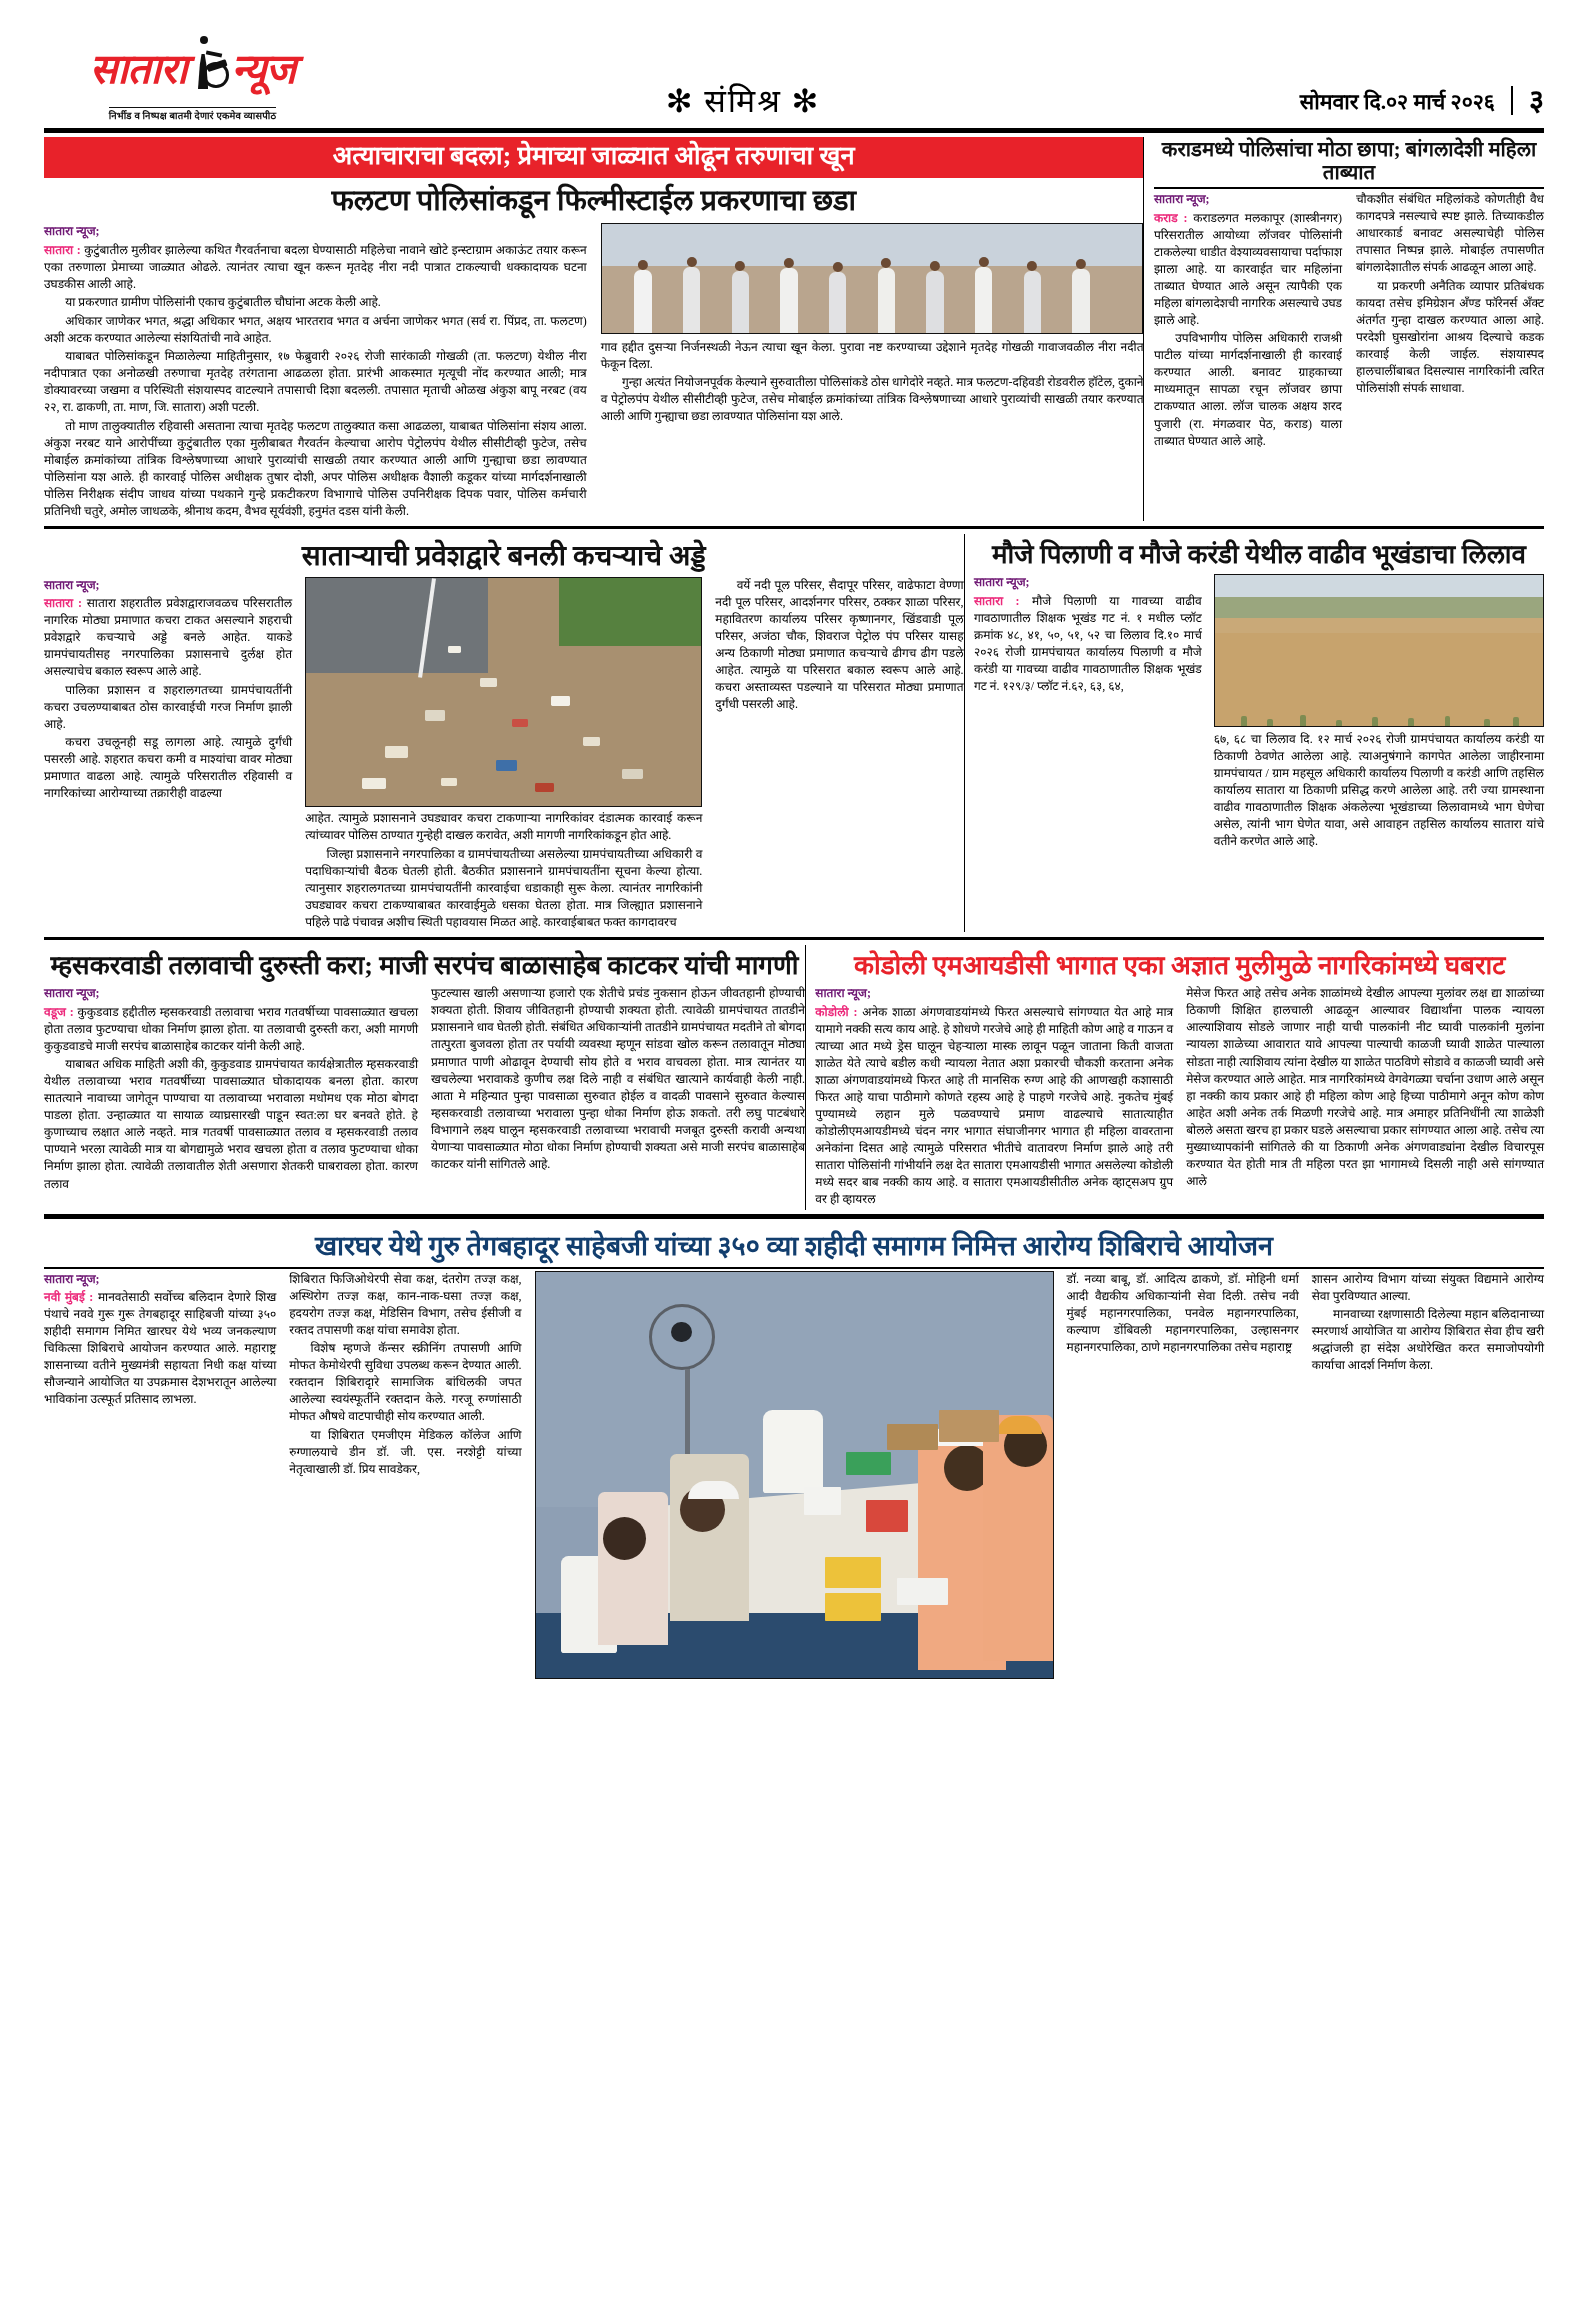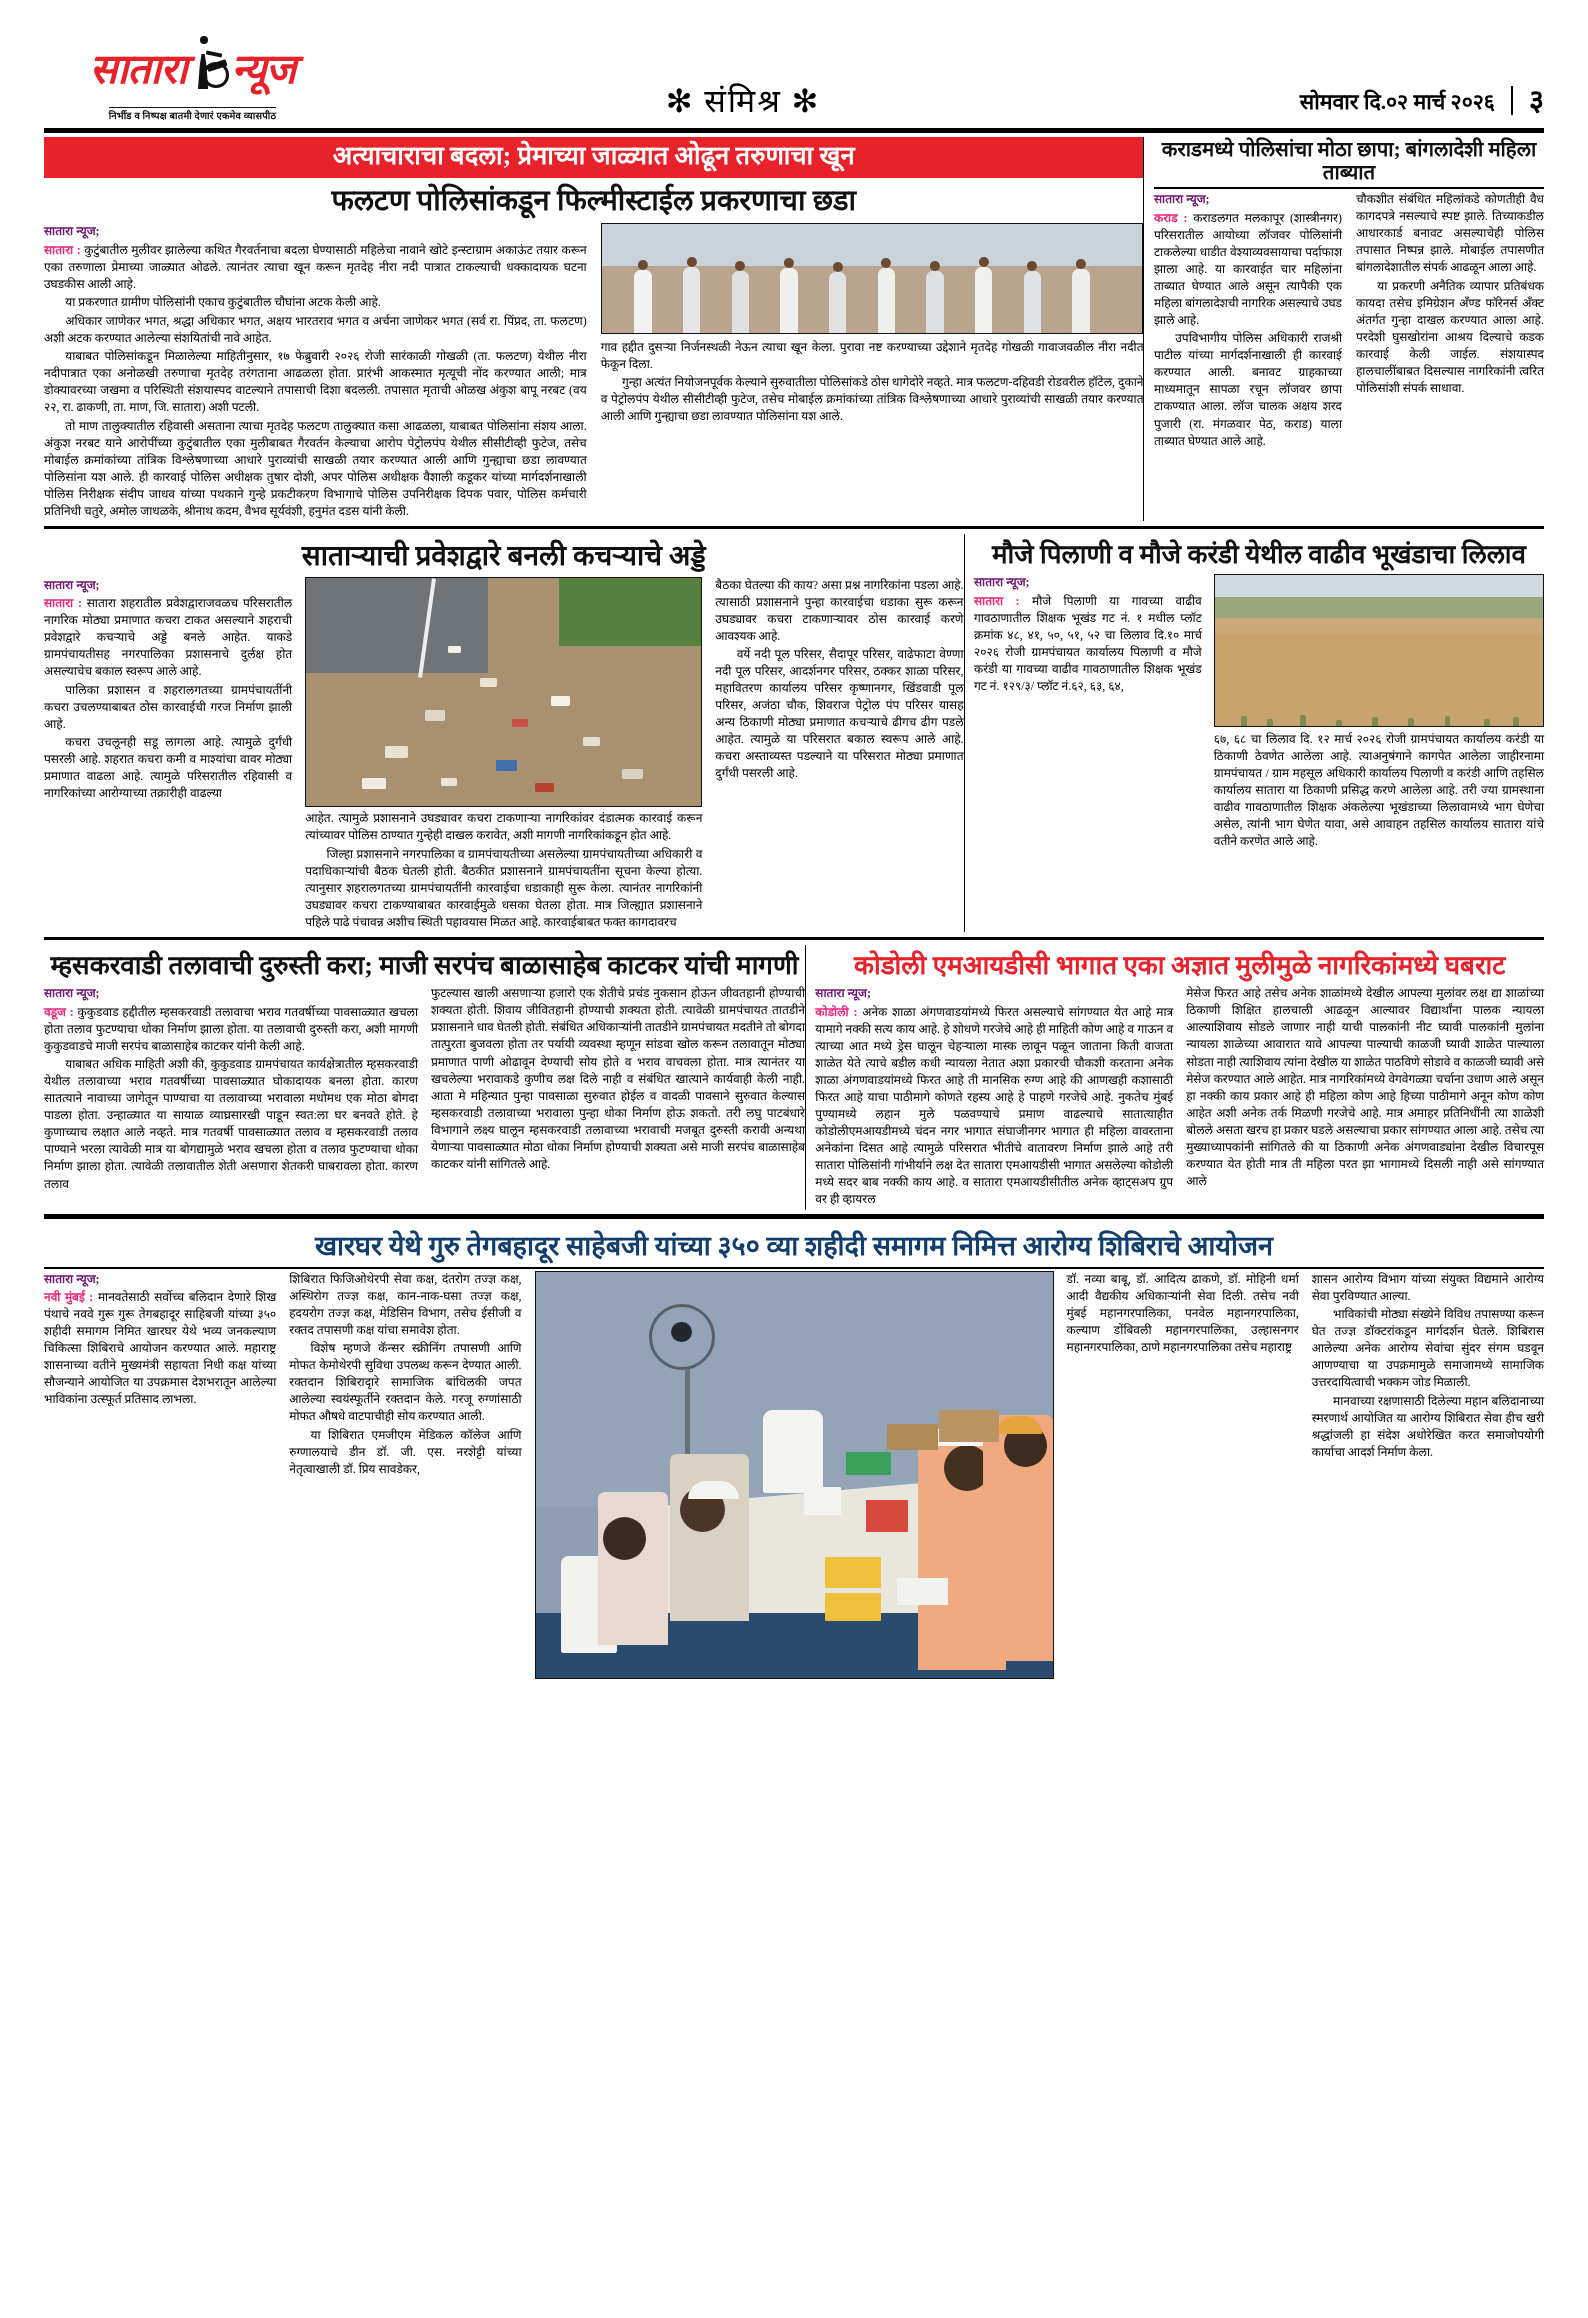"बैठका घेतल्या की काय? असा" p.noind { html: <p>बैठका घेतल्या की काय? असा प्रश्न नागरिकांना पडला आहे. त्यासाठी प्रशासनाने पुन्हा कारवाईचा धडाका सुरू करून उघड्यावर कचरा टाकणाऱ्यावर ठोस कारवाई करणे आवश्यक आहे.</p> -> none }
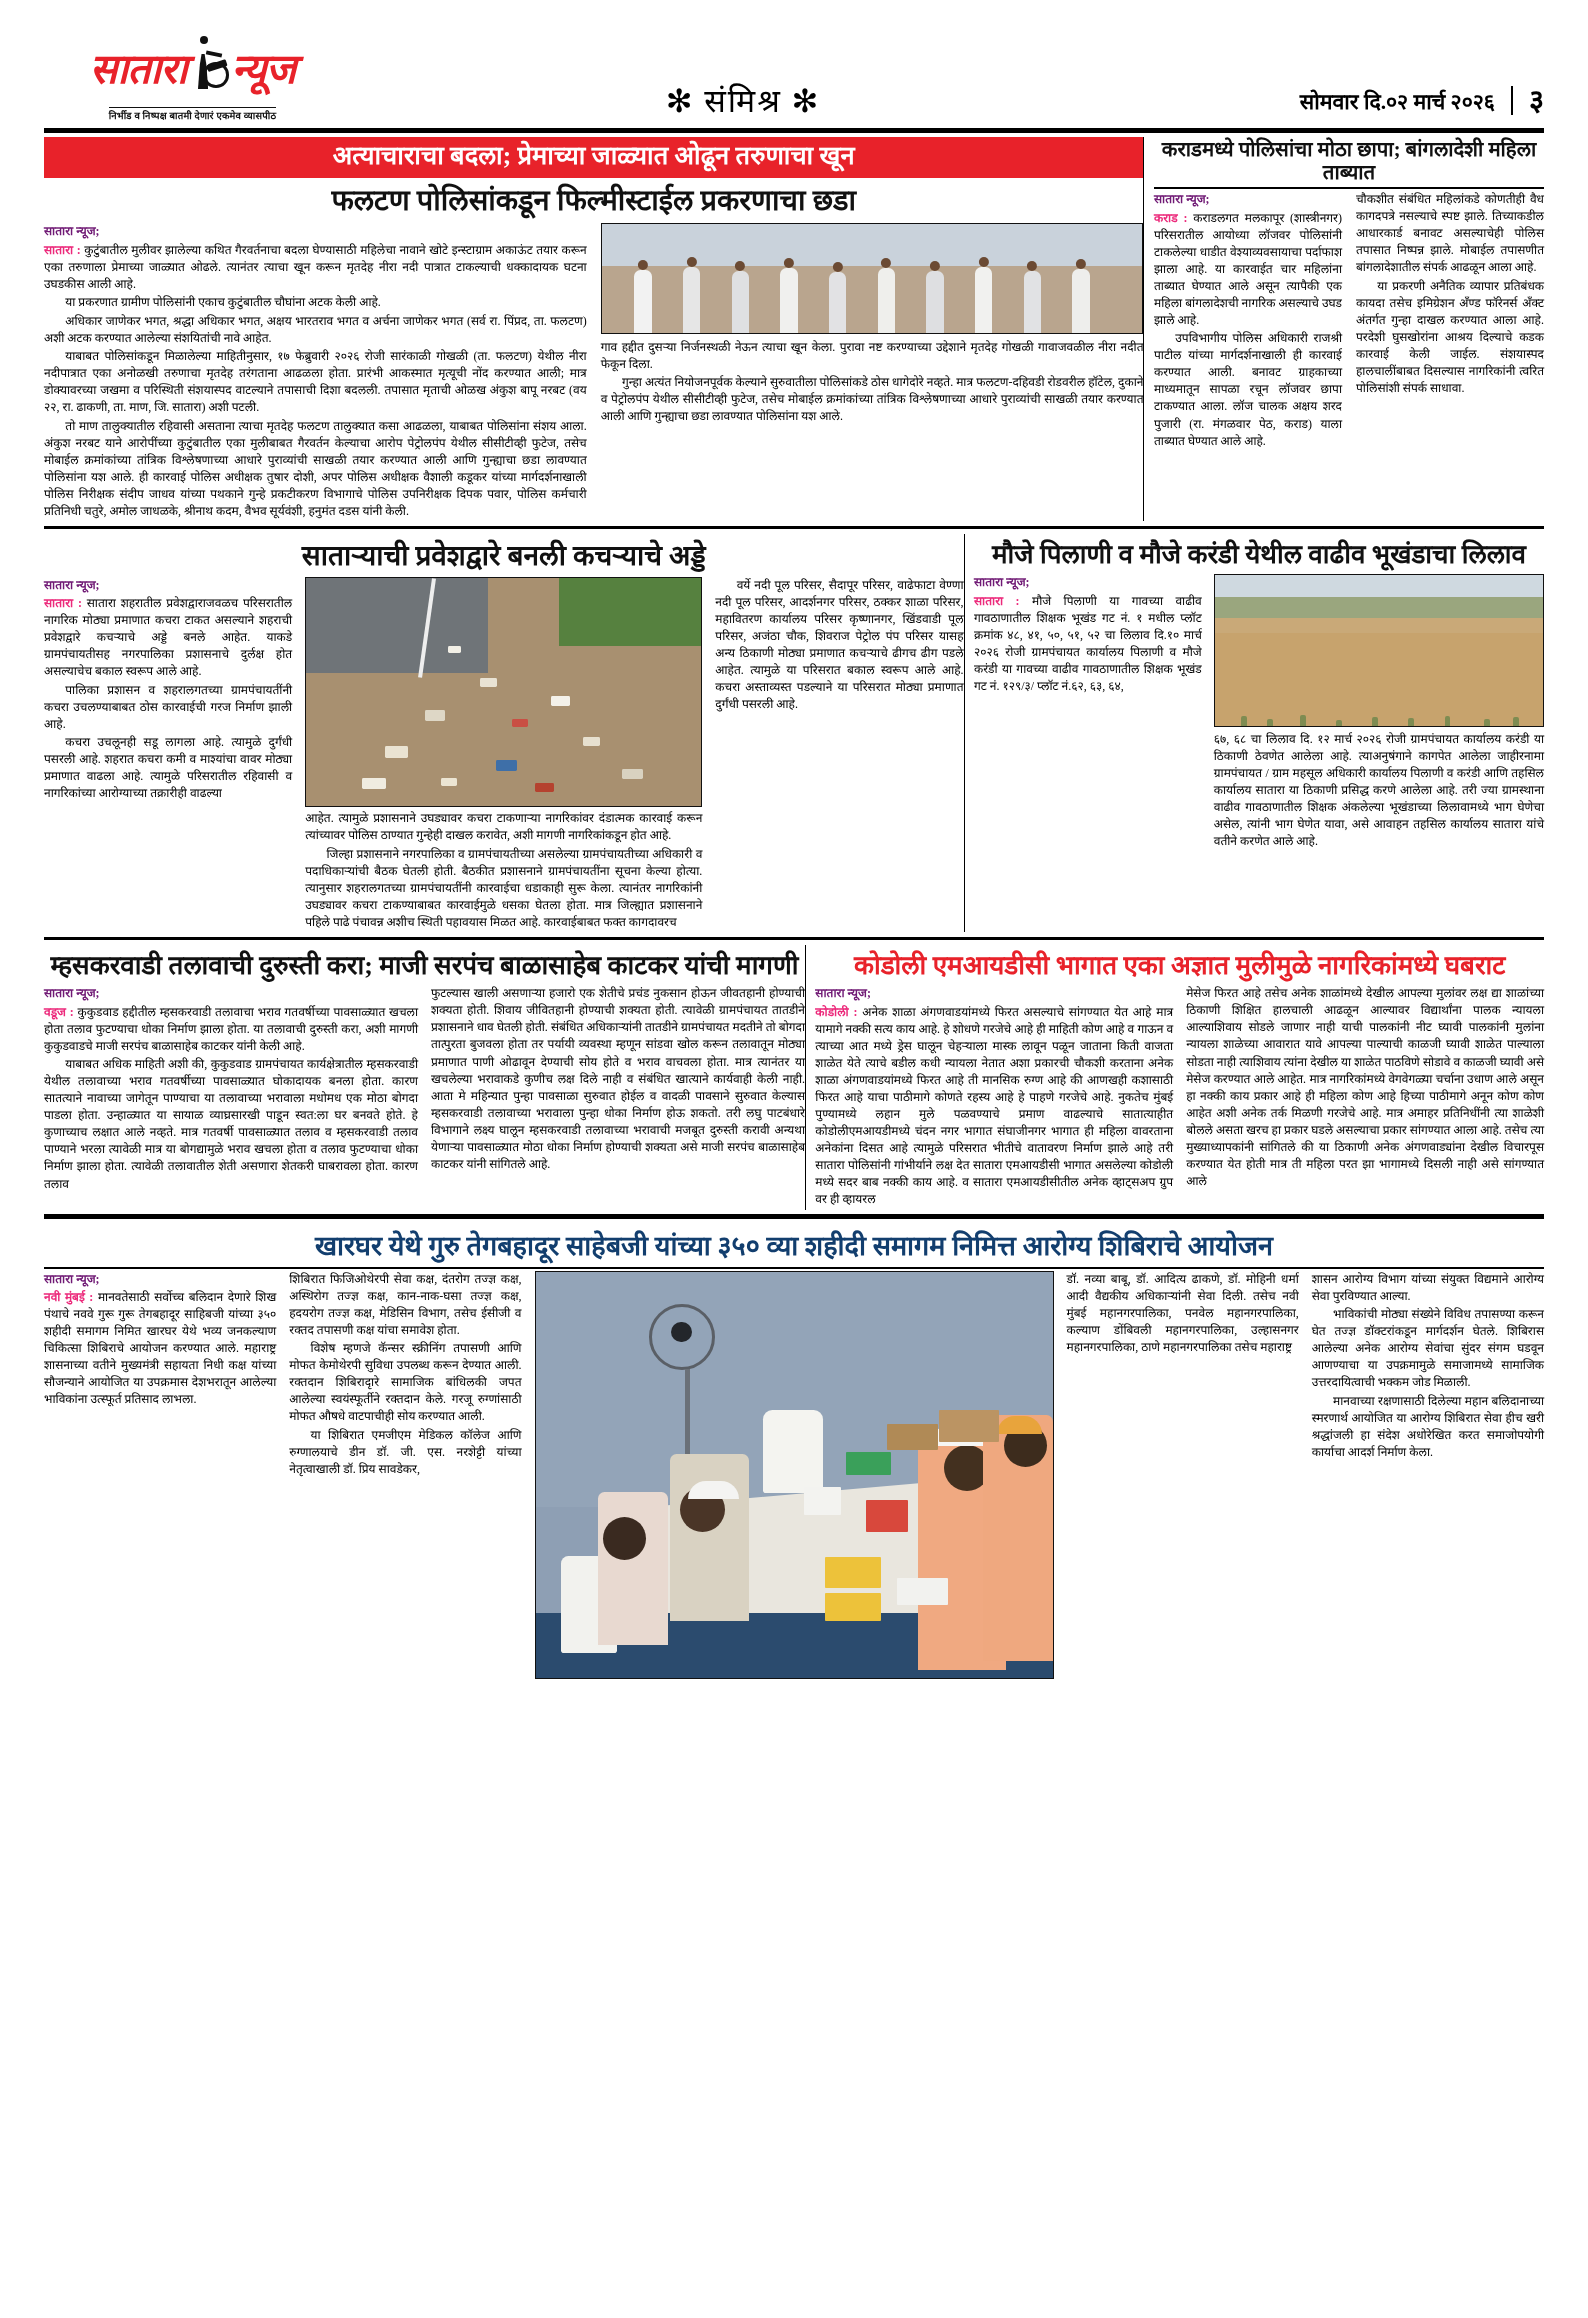"भाविकांची मोठ्या संख्येने विविध तपासण्या" p { html: <p>भाविकांची मोठ्या संख्येने विविध तपासण्या करून घेत तज्ज्ञ डॉक्टरांकडून मार्गदर्शन घेतले. शिबिरास आलेल्या अनेक आरोग्य सेवांचा सुंदर संगम घडवून आणण्याचा या उपक्रमामुळे समाजामध्ये सामाजिक उत्तरदायित्वाची भक्कम जोड मिळाली.</p> -> none }
